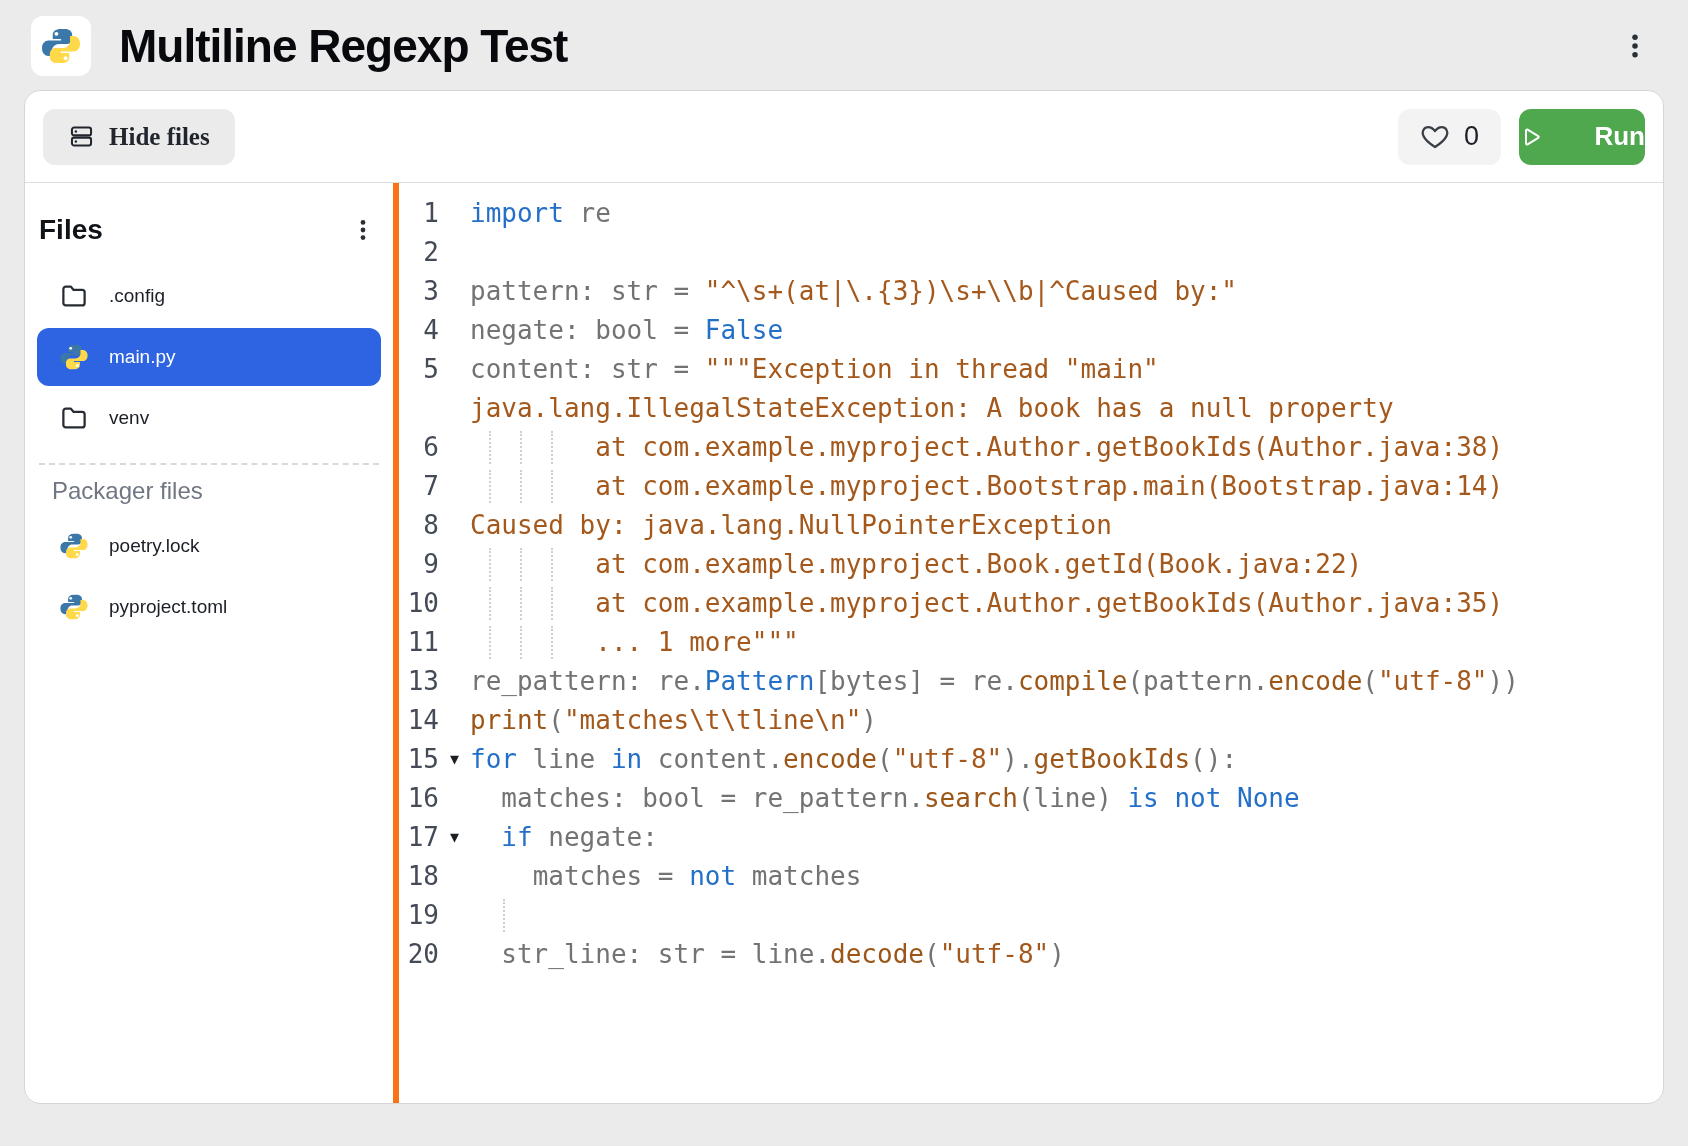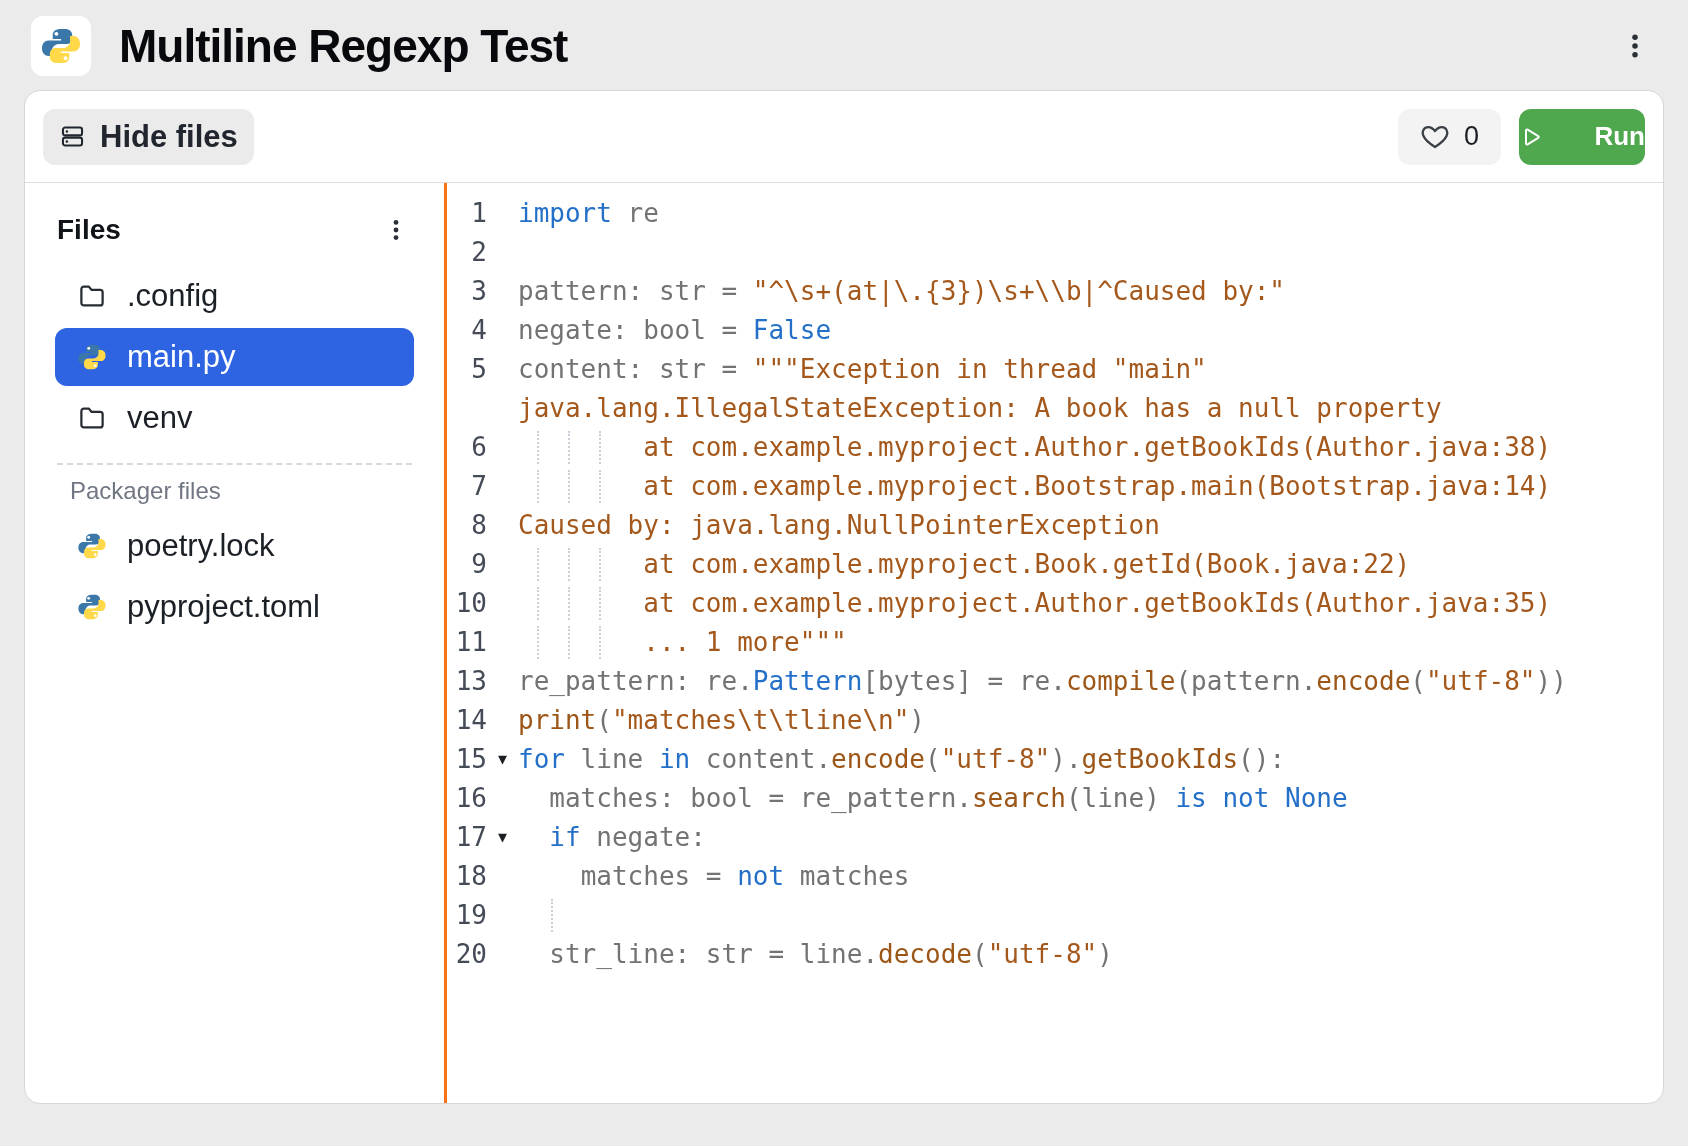"Hide files" .btn-hide { font-family: Liberation Sans, sans-serif -> Liberation Serif, serif; font-size: 31px -> 25px; padding: 0 16px -> 0 25px }
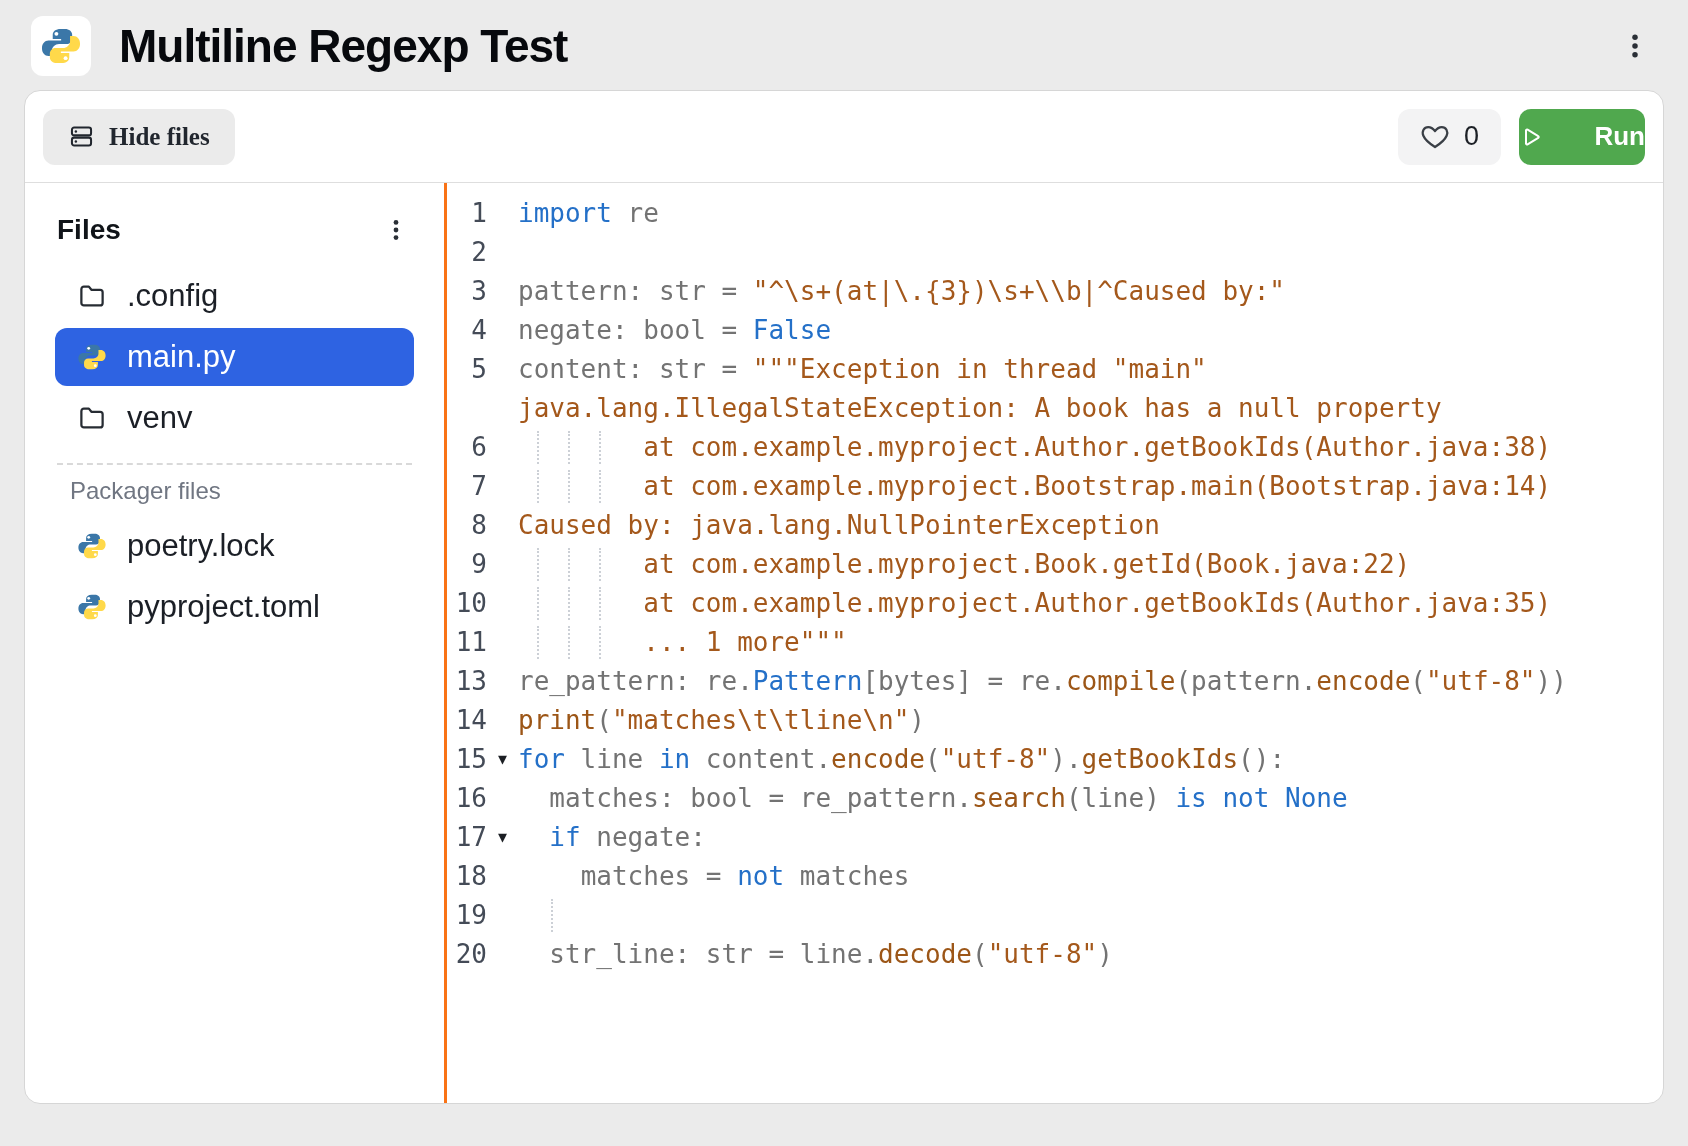"Files" .sidebar { border-right: 3px solid #f97316 -> 6px solid #f97316; padding: 24px 30px 0 -> 24px 12px 0; width: 422px -> 374px }
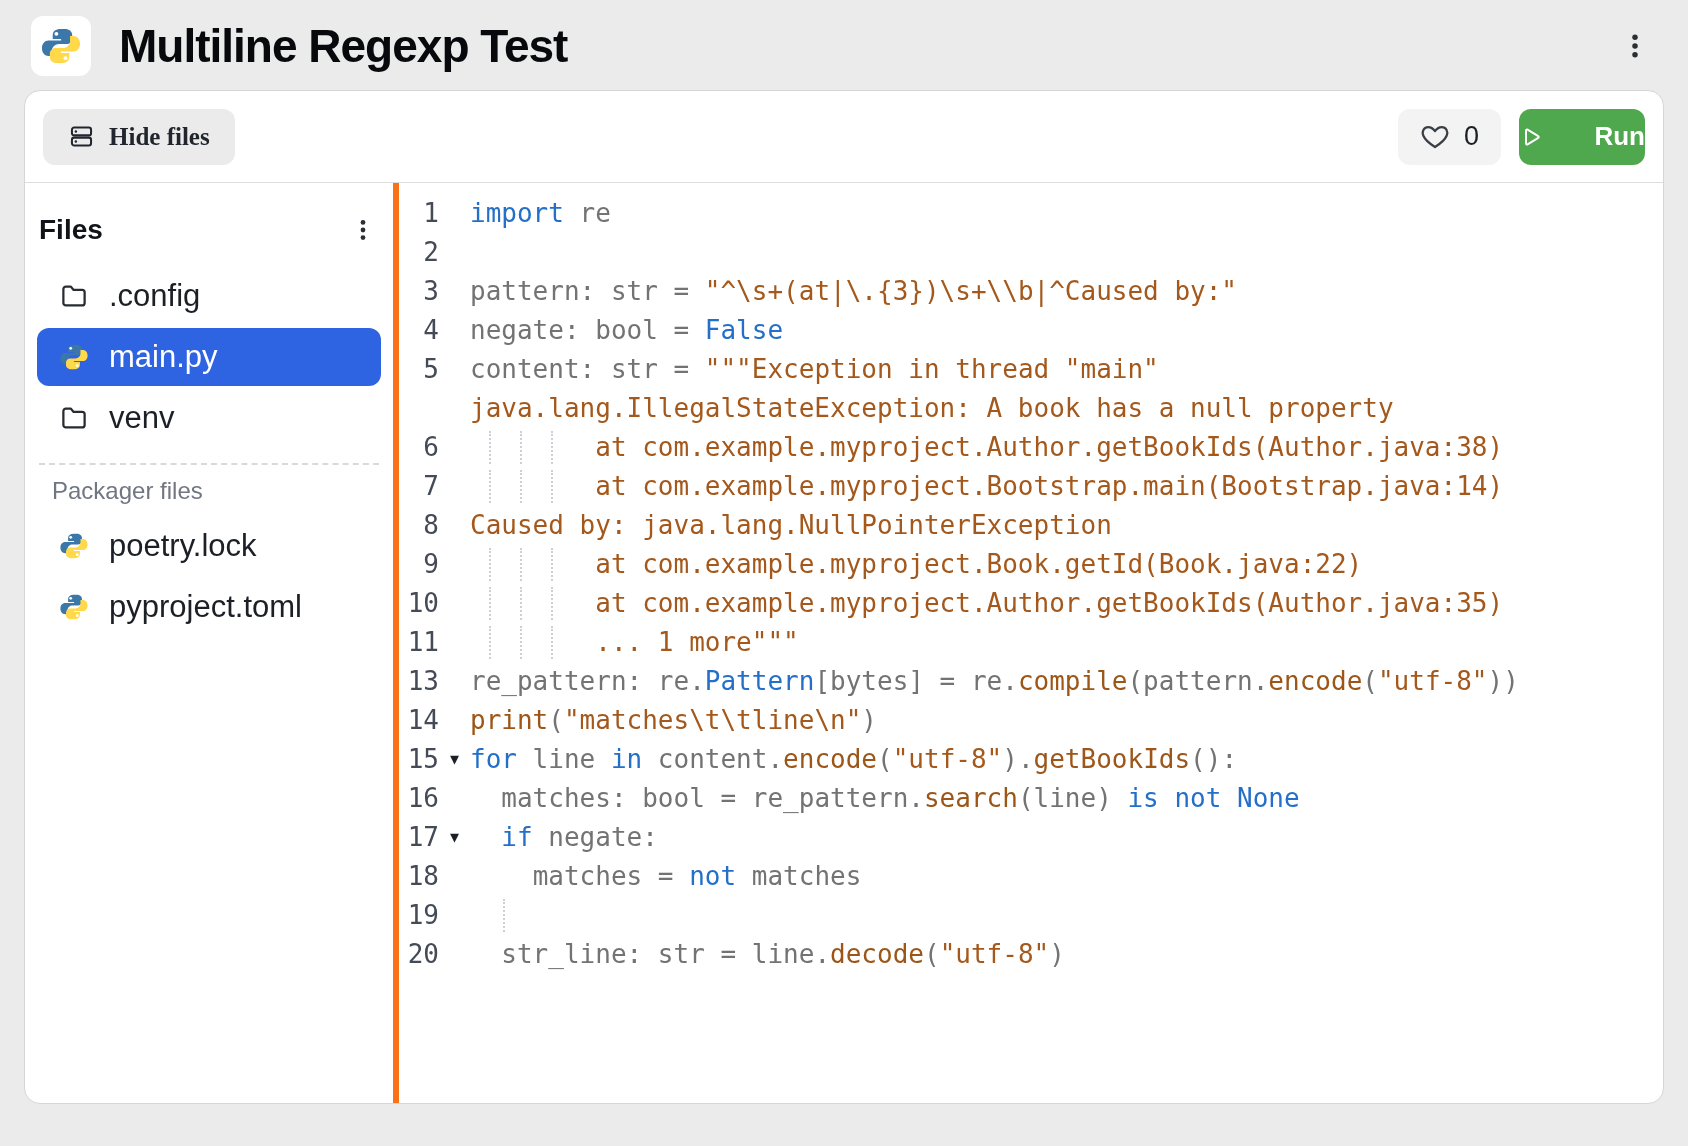".config" .file-row { font-size: 31px -> 19px }
